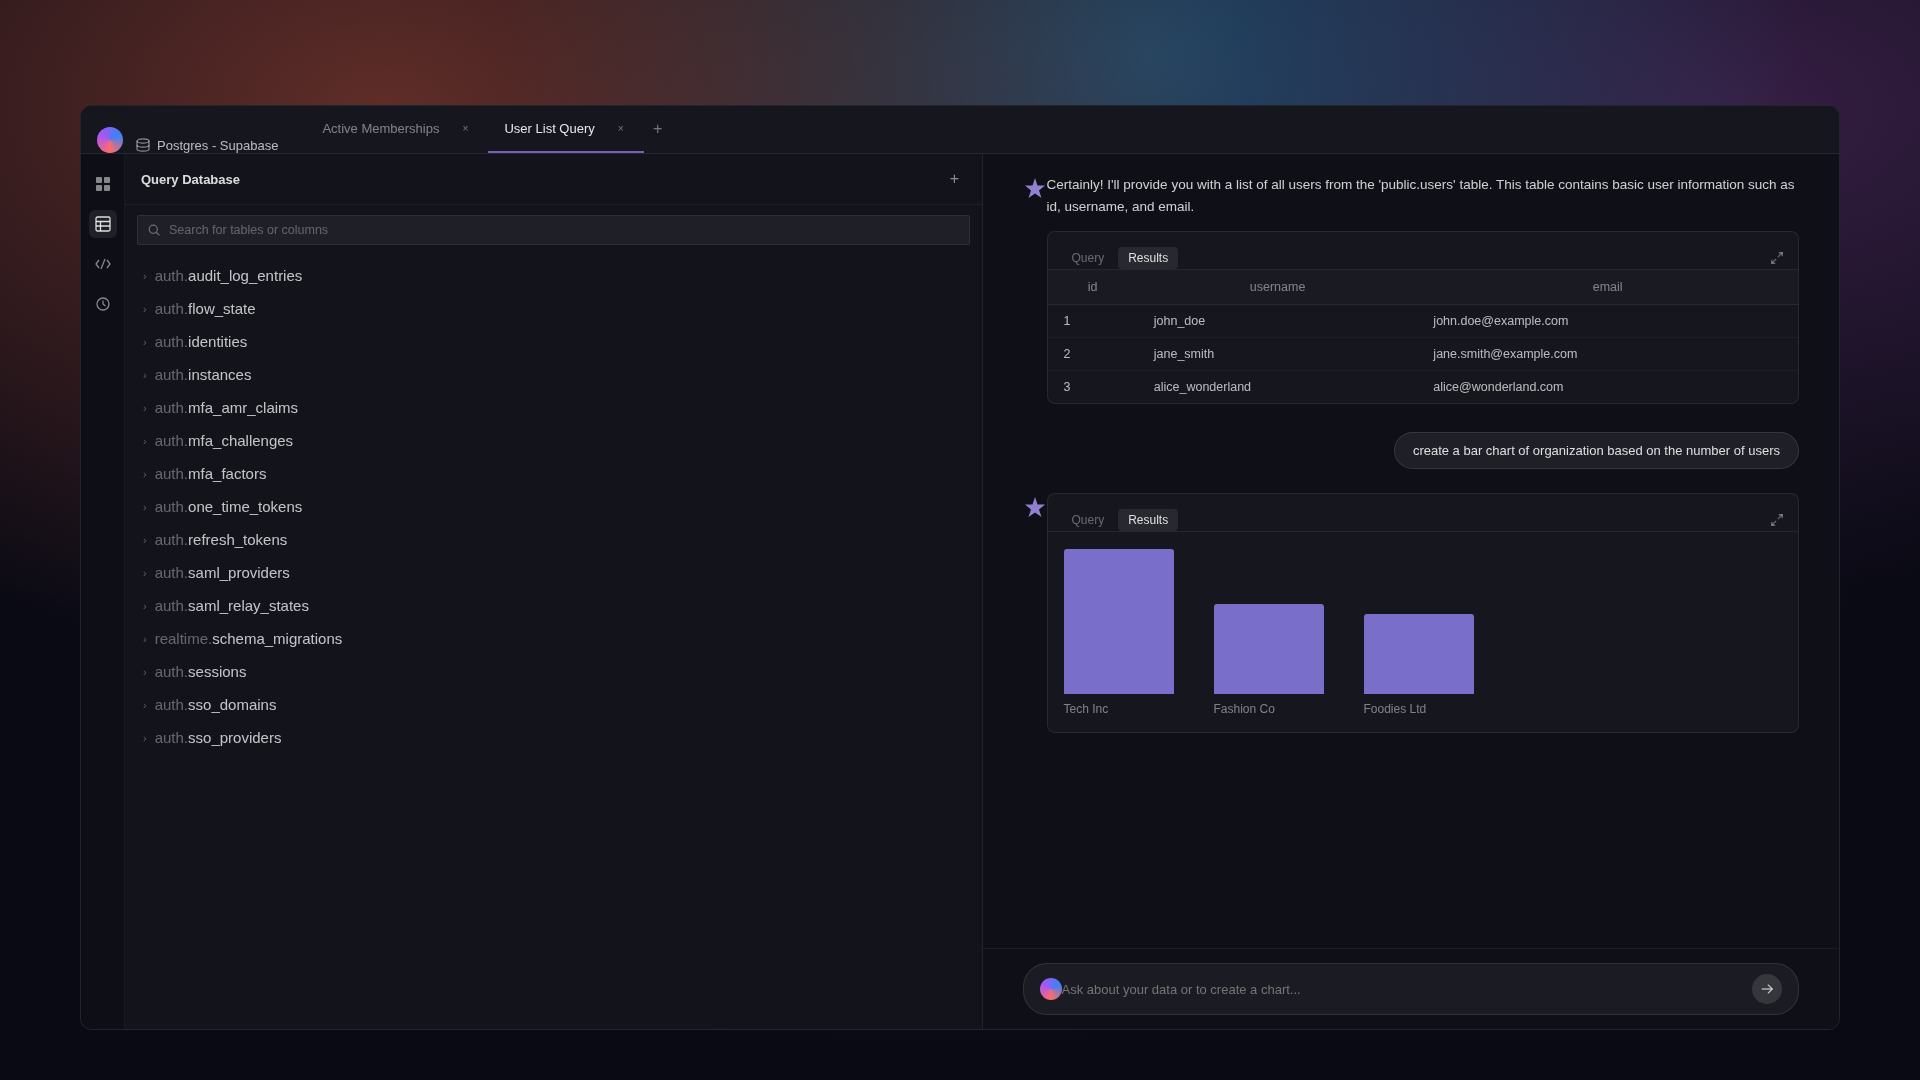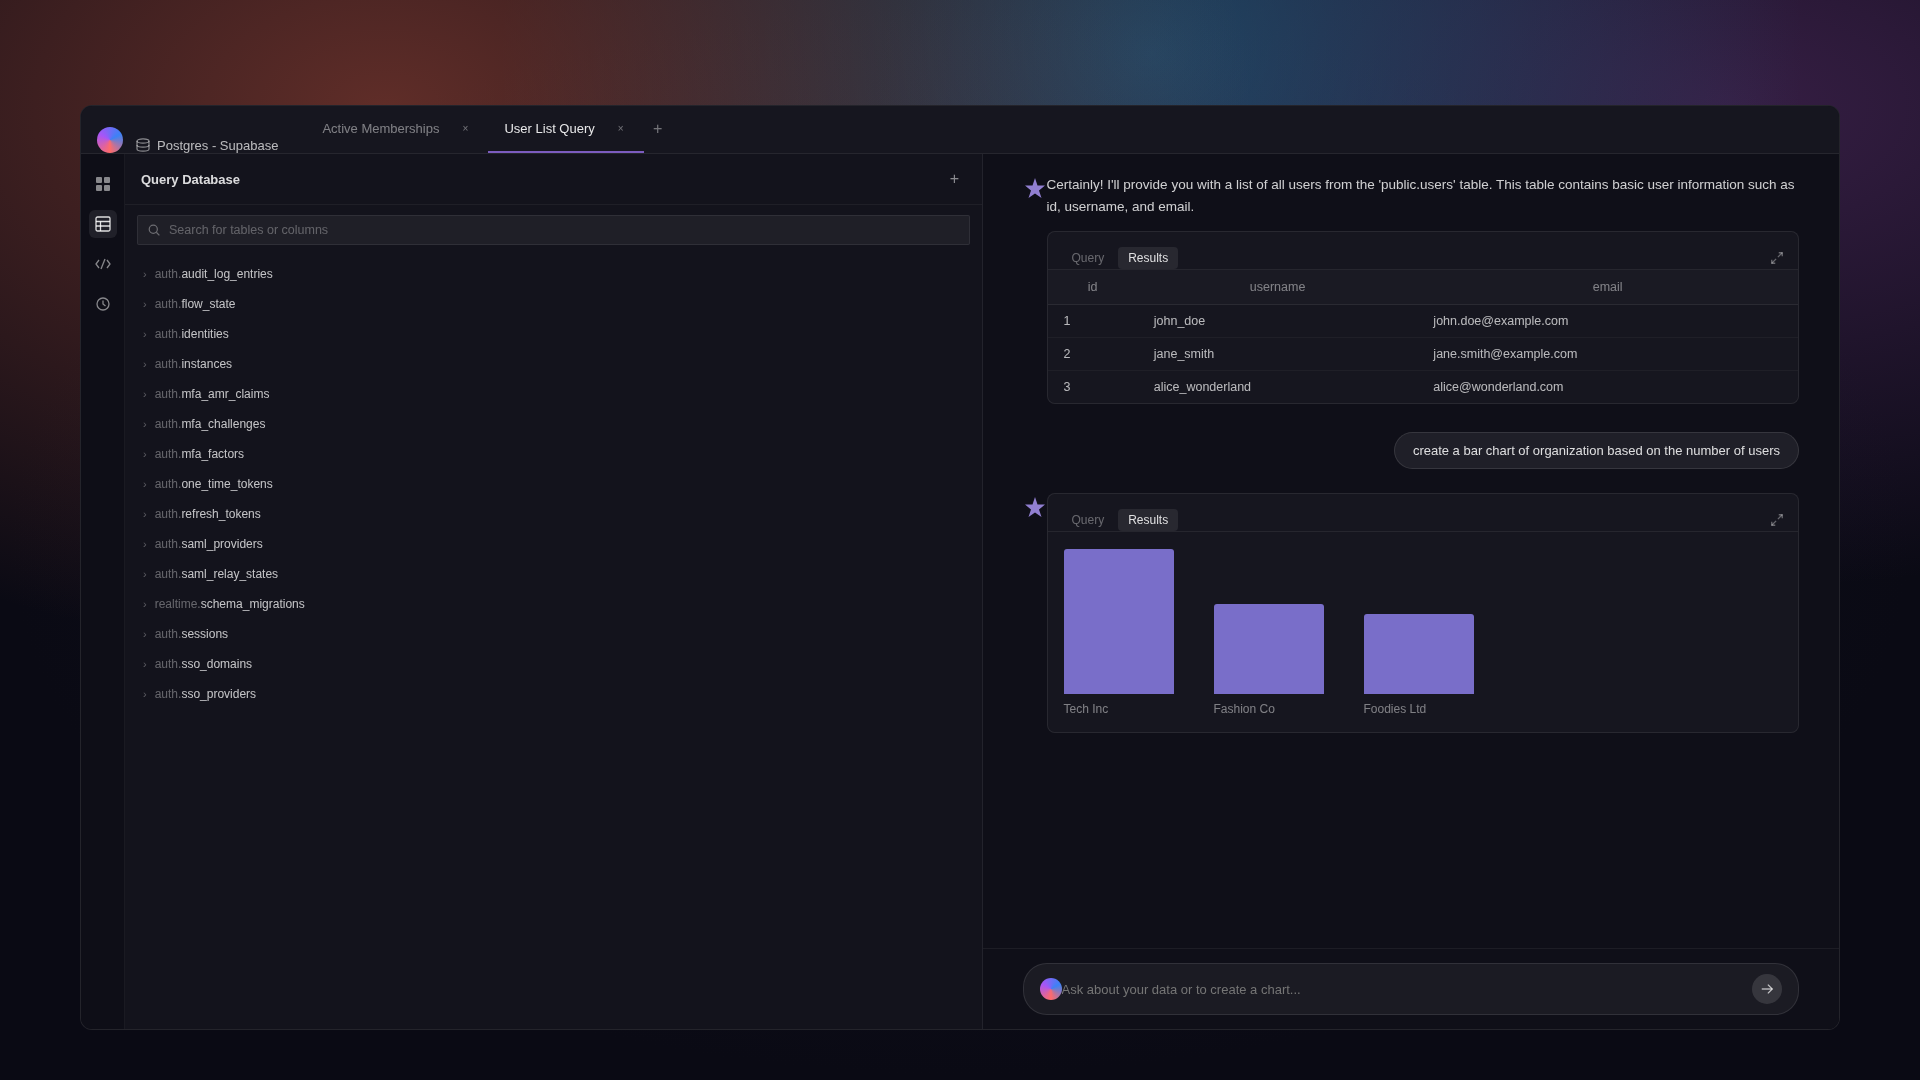"auth.audit_log_entries" .table-name { font-size: 12px -> 15px }
